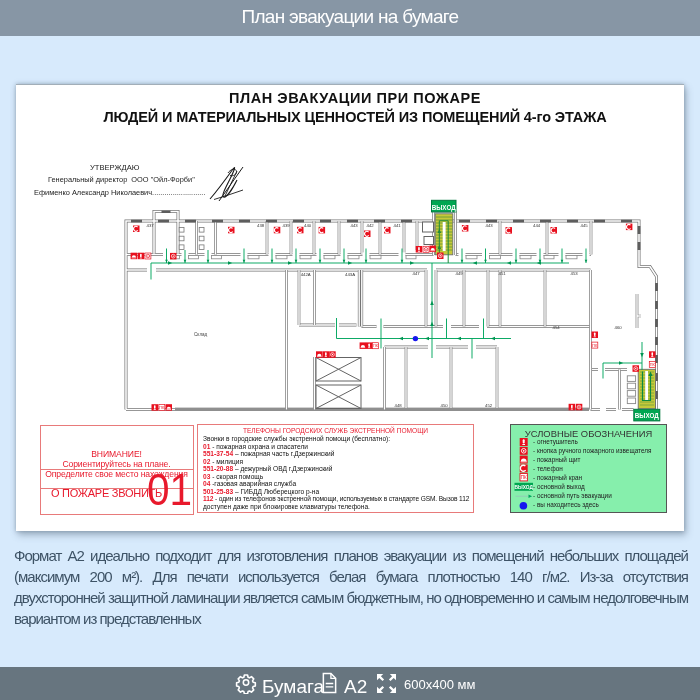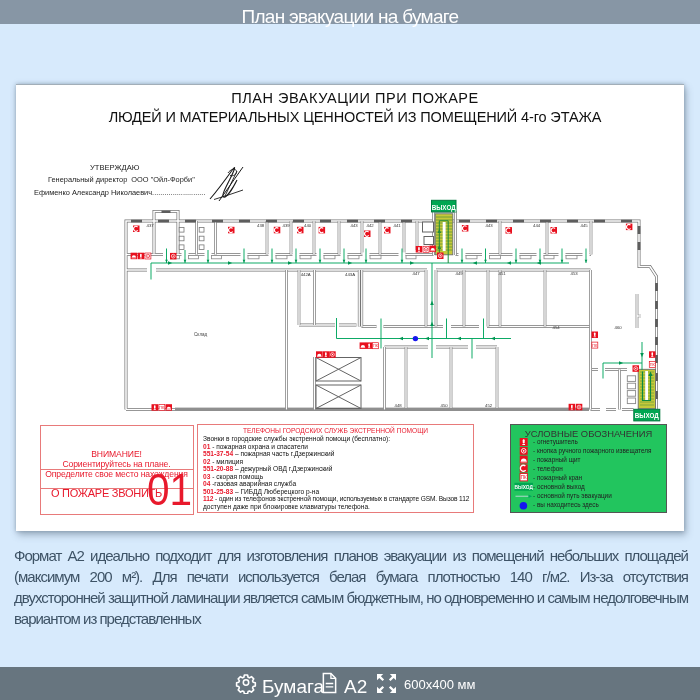"План эвакуации на бумаге" #topbar { height: 24px -> 36px }
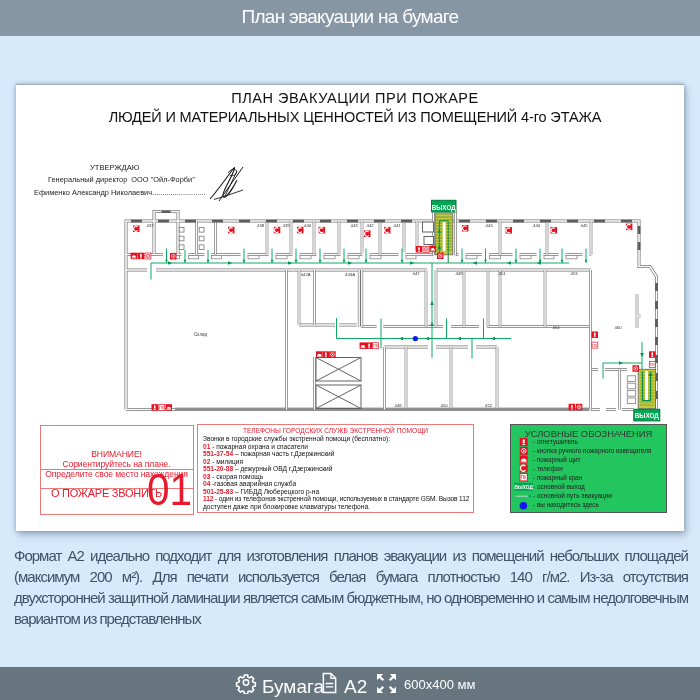"ПЛАН ЭВАКУАЦИИ ПРИ ПОЖАРЕ" #titleblock { font-weight: normal -> bold }
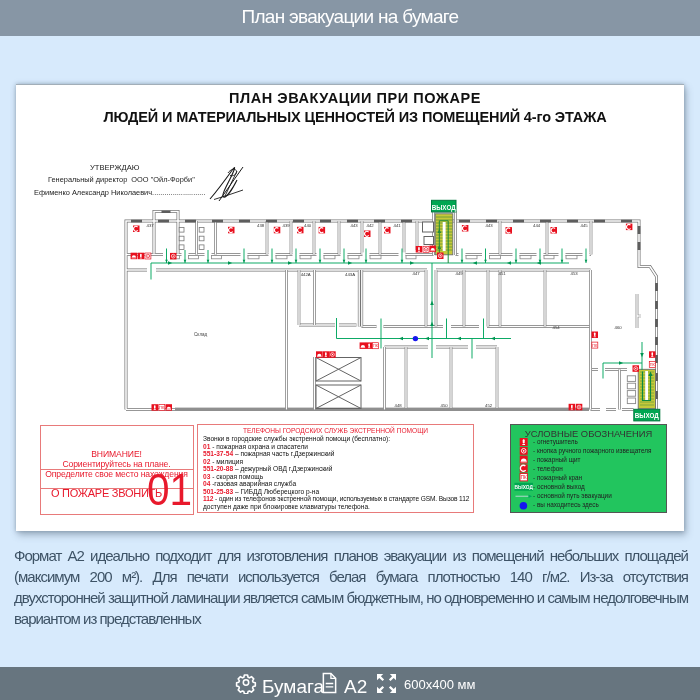"УСЛОВНЫЕ ОБОЗНАЧЕНИЯ" #legbox { background: #22c55e -> #86efac }
